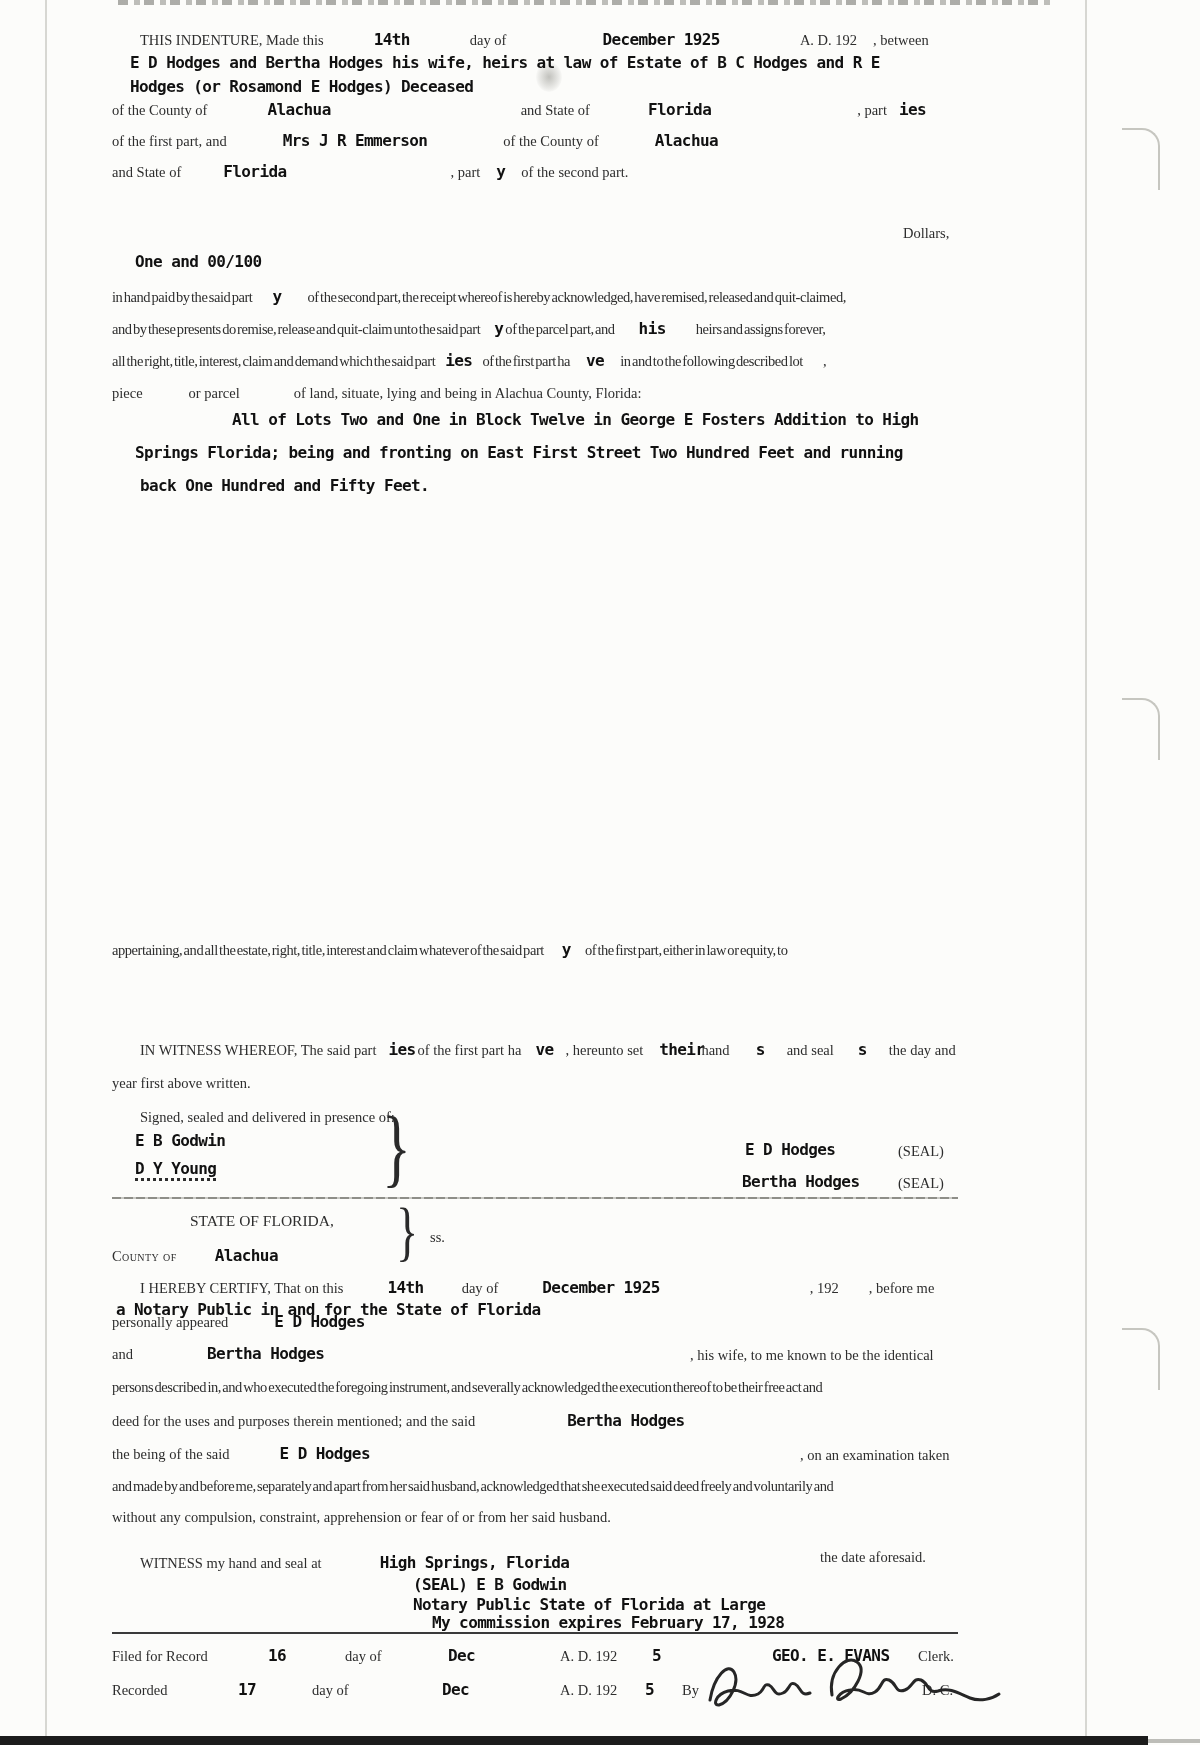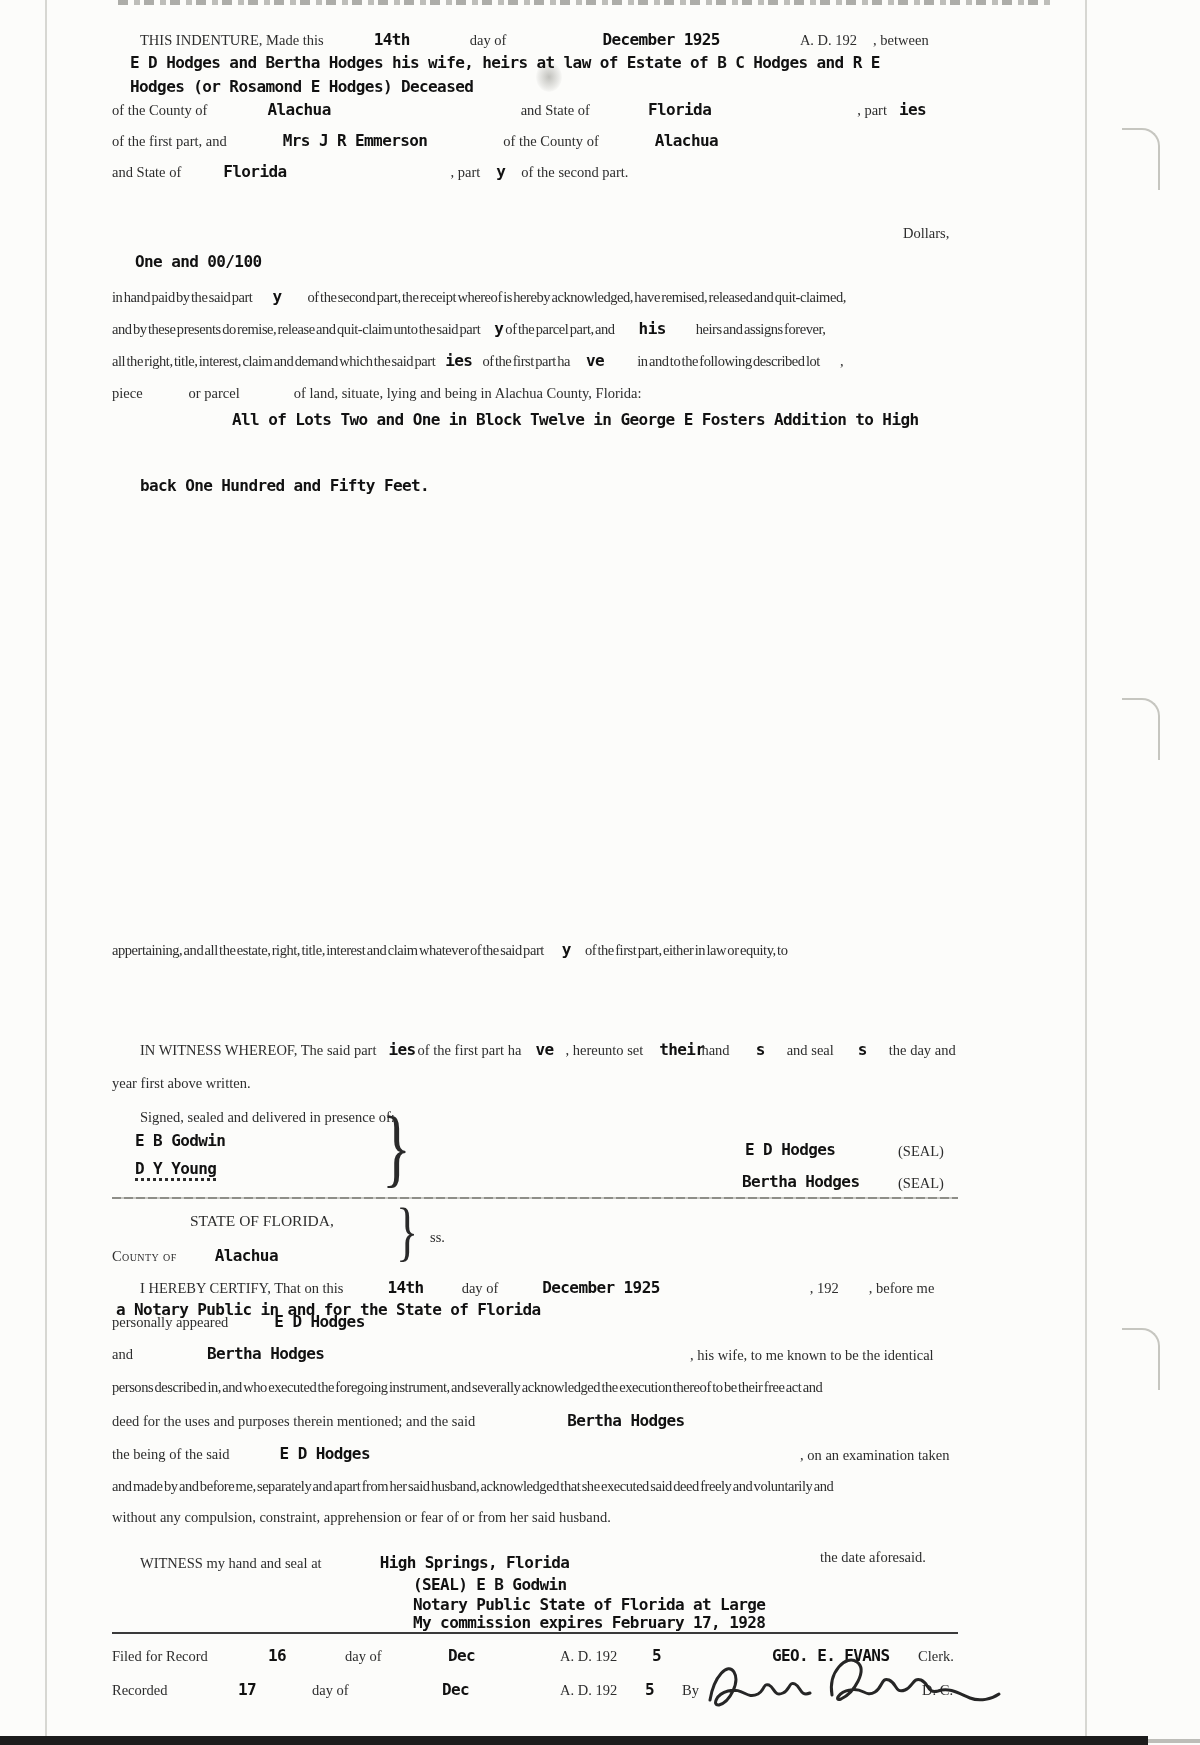"in and to the following" span.printed { margin-left: 29px -> 12px }
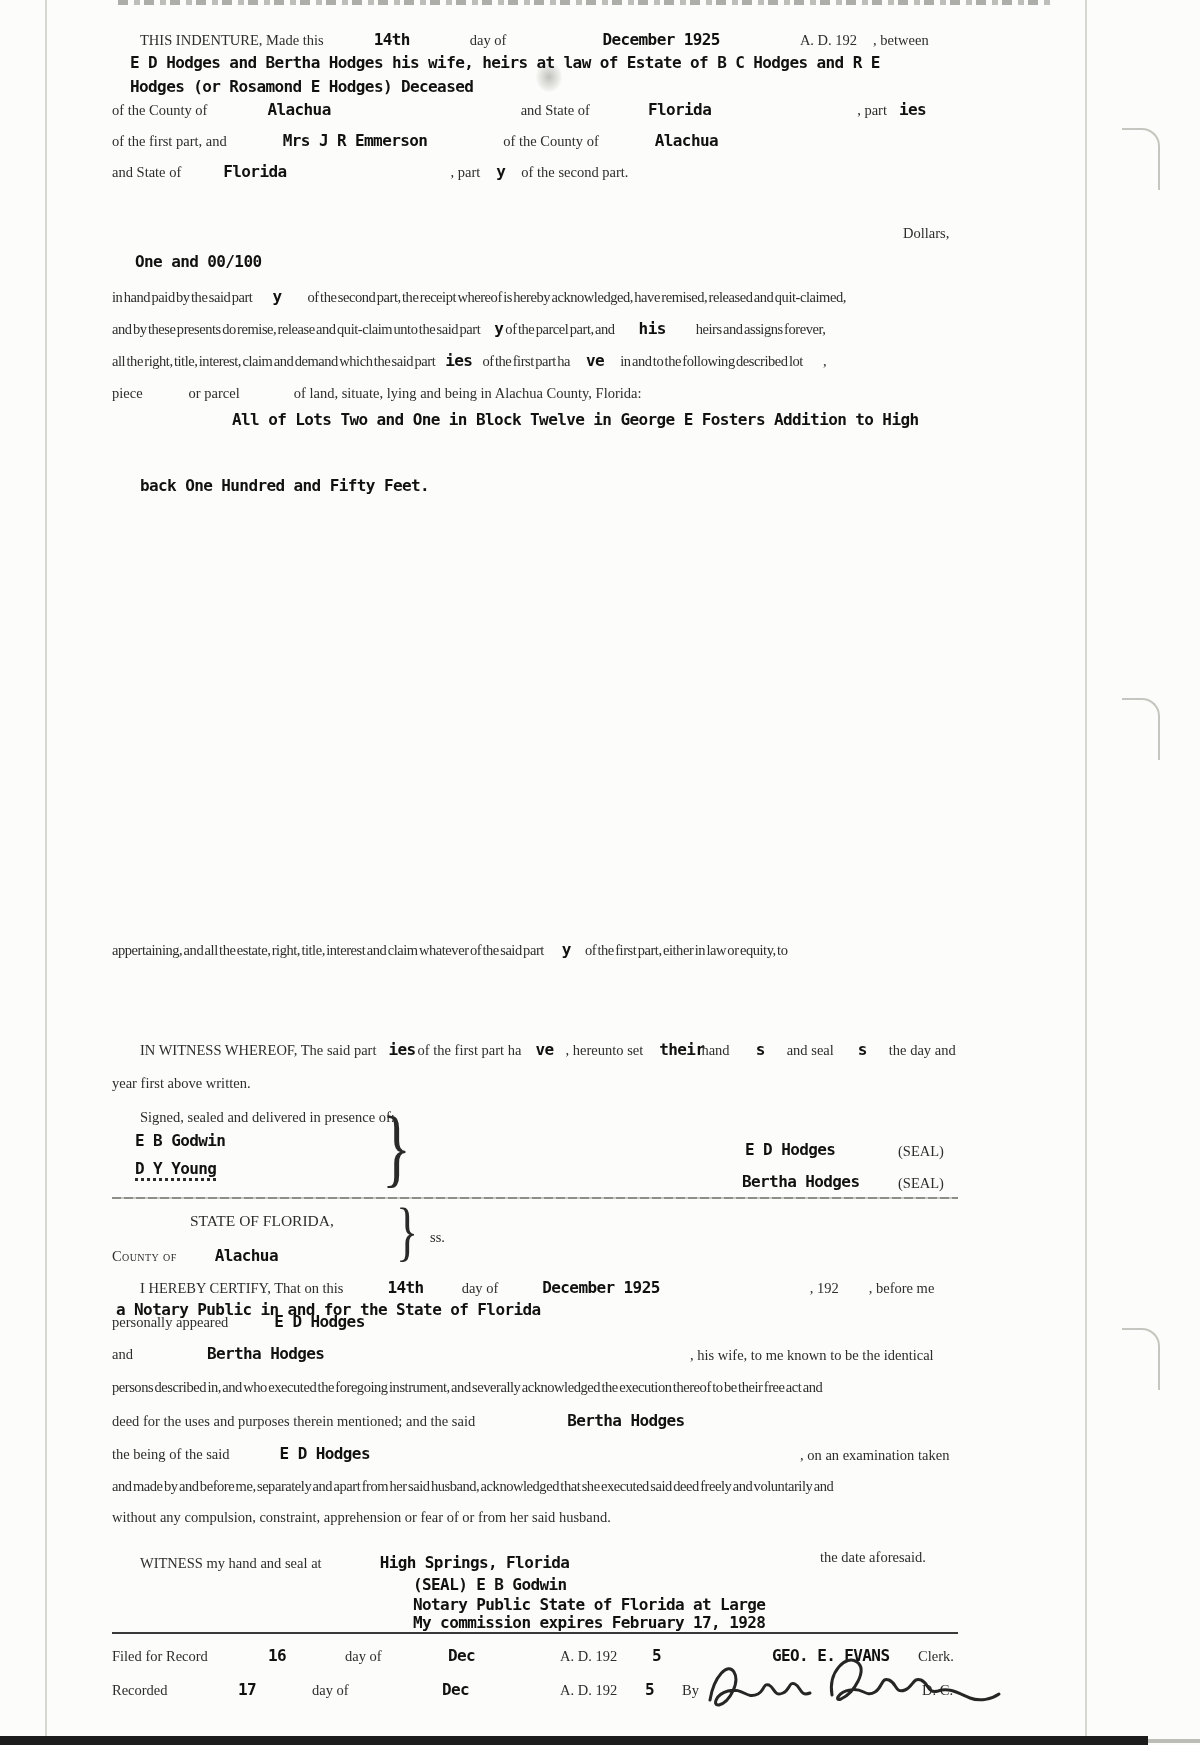"Springs Florida; being and fronting" div.abs { html: none -> <div> <span>Springs Florida; being and fronting on East First Street Two Hundred Feet and running</span> </div> }
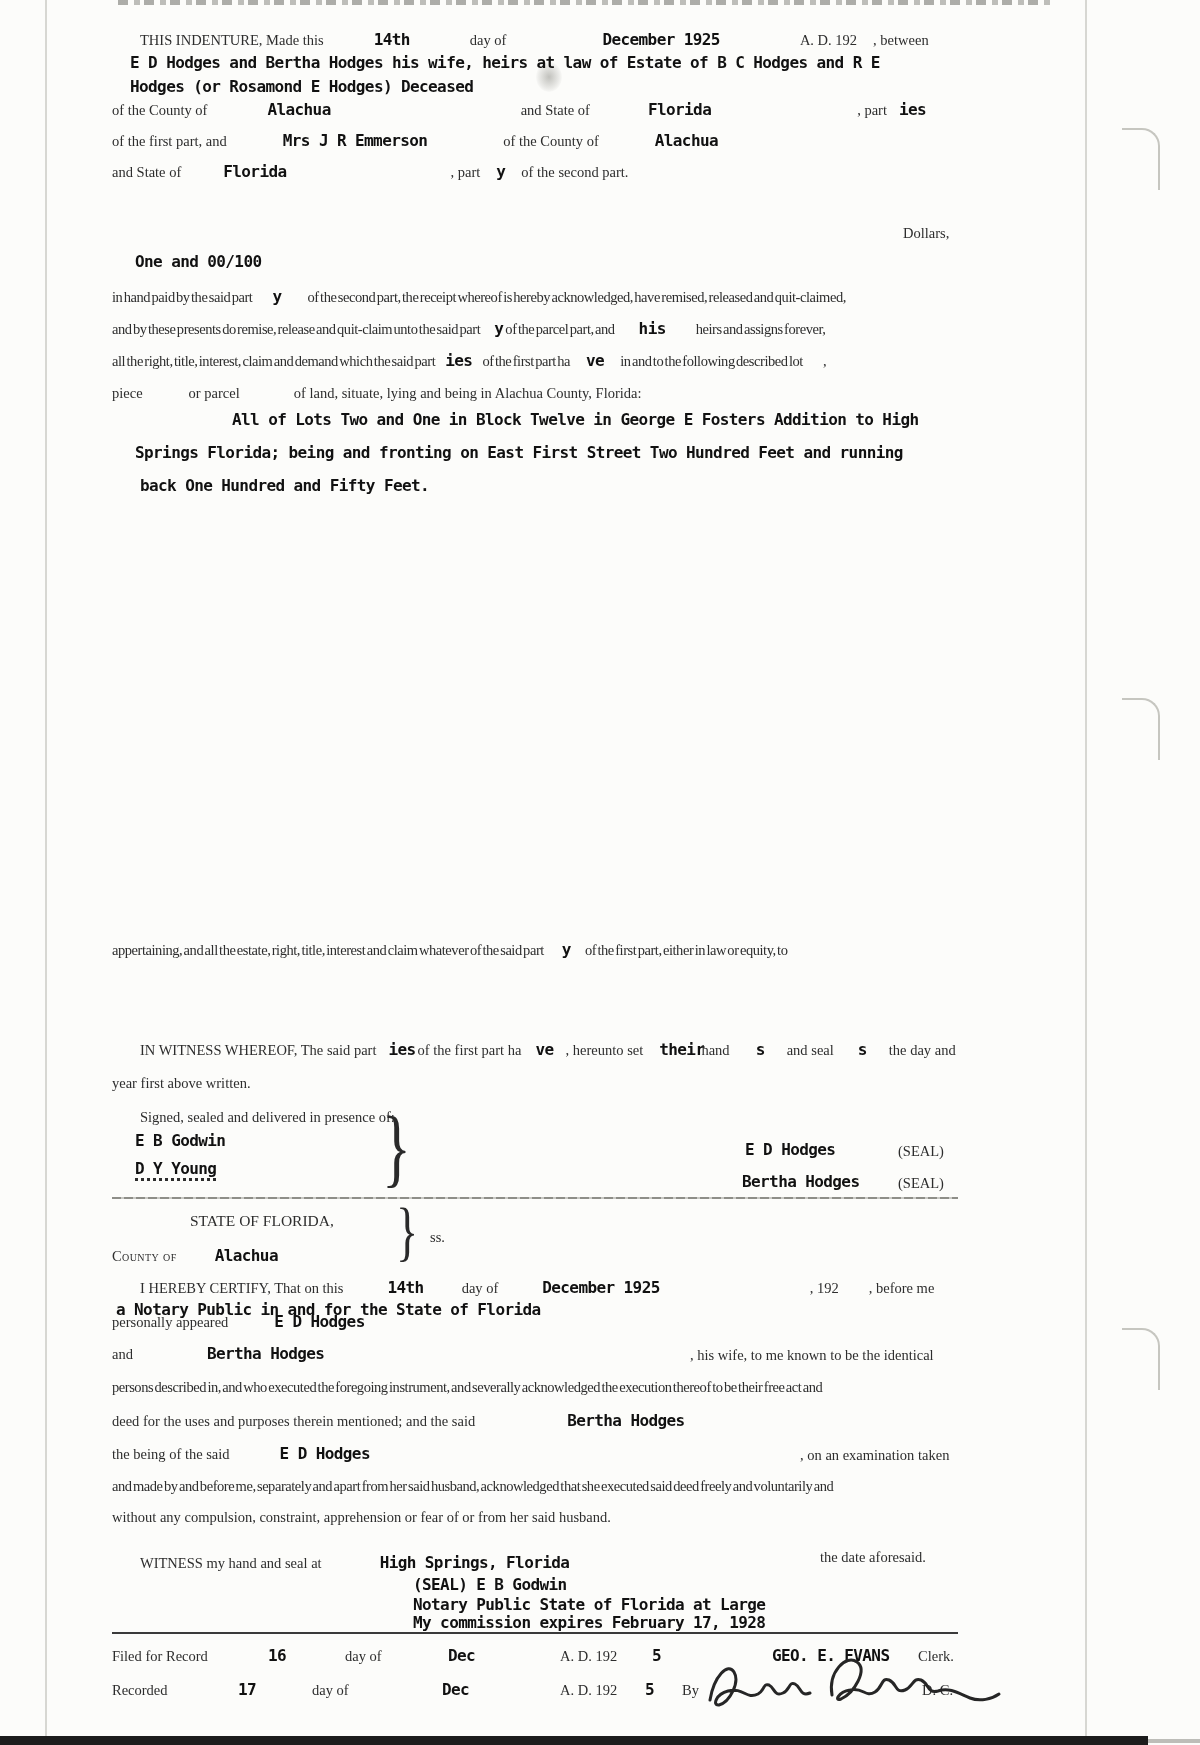"My commission expires February 17," div.abs { left: 413px -> 432px }
